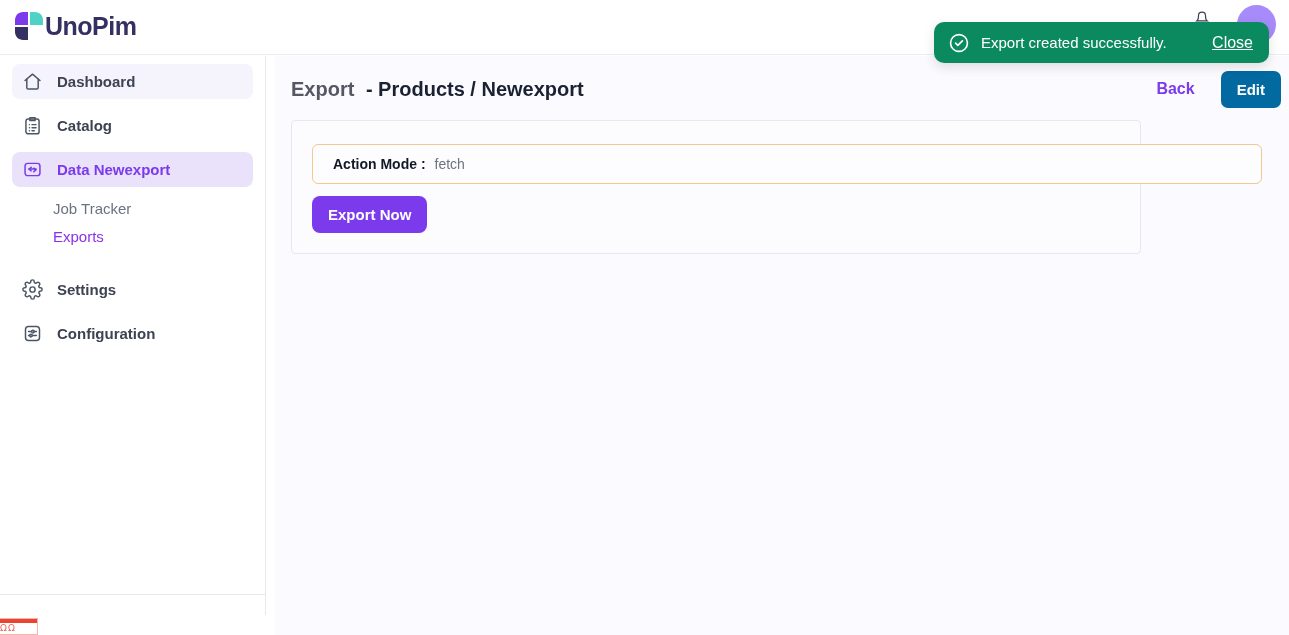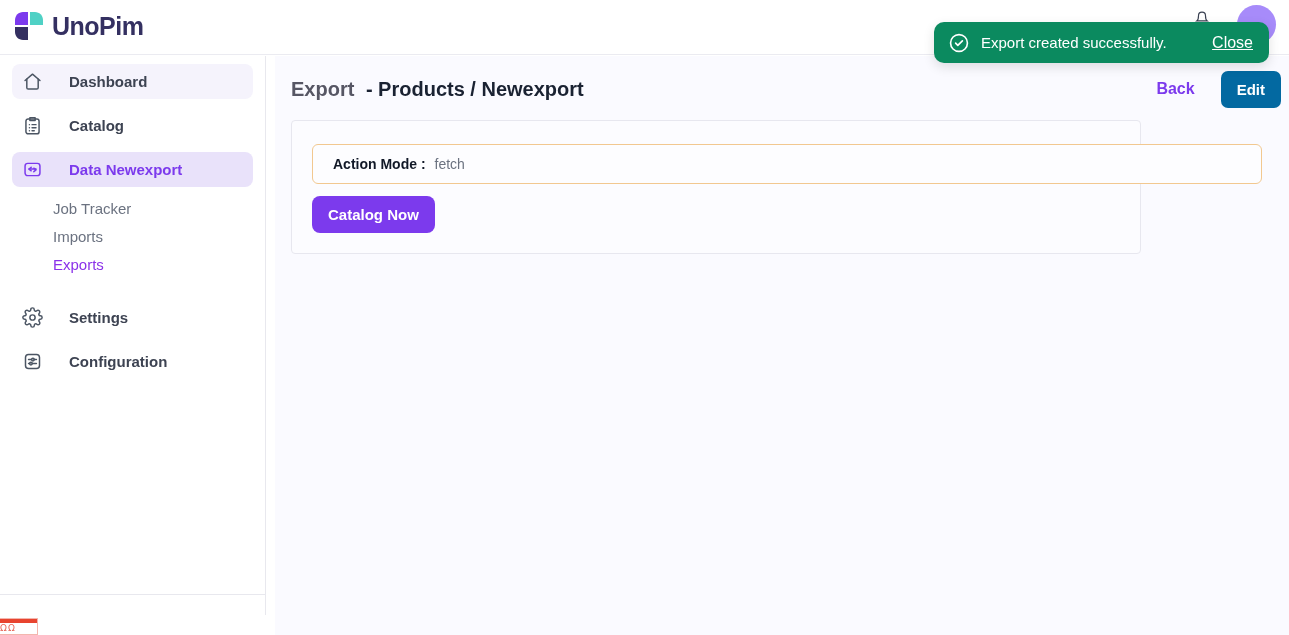"UnoPim" .logo { gap: 7px -> none }
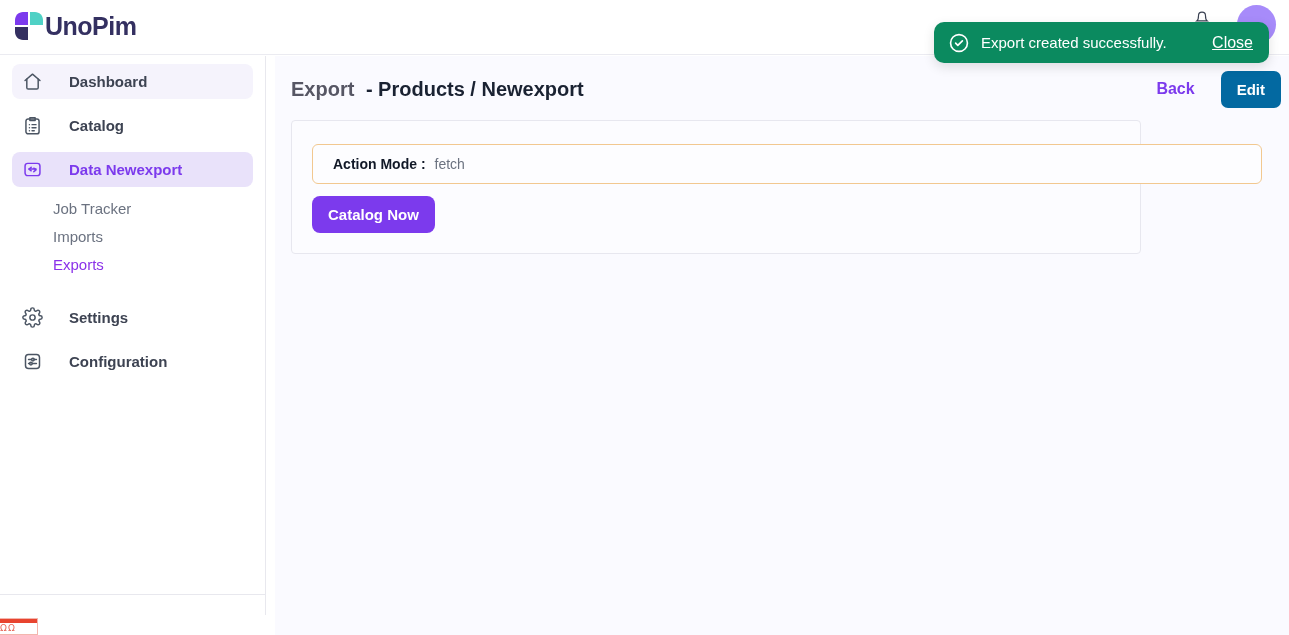"Dashboard" .side-item { gap: 26px -> 14px }
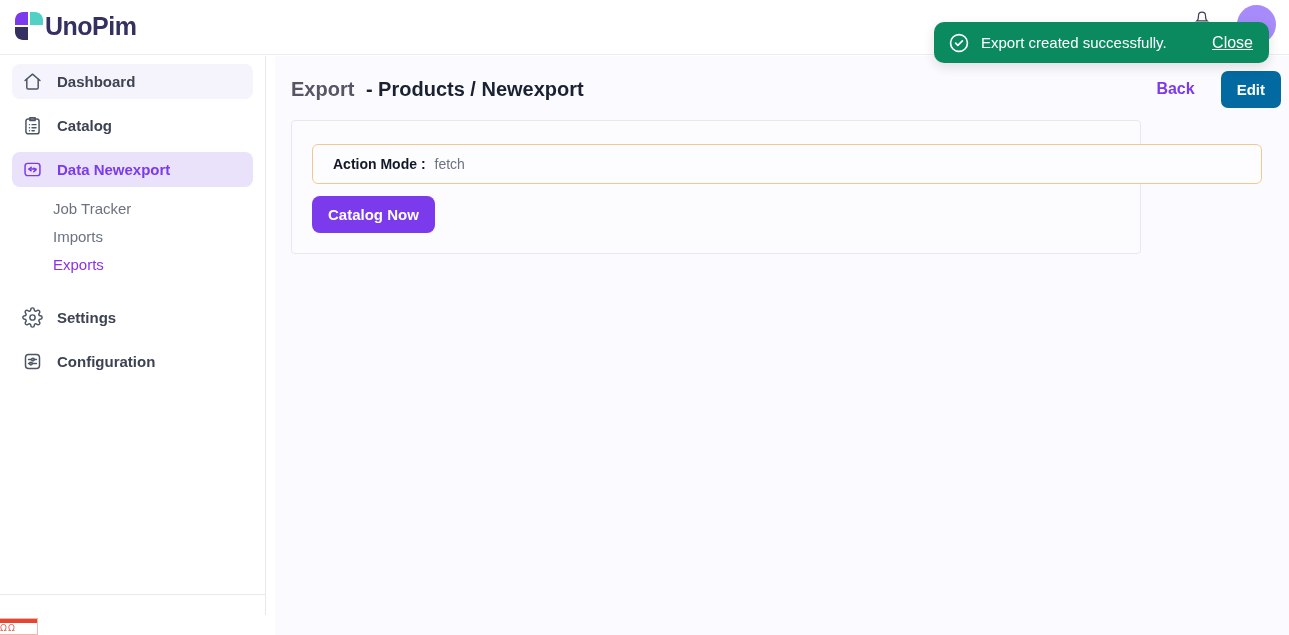"Catalog Now" button.export-btn { text: Catalog -> Export }
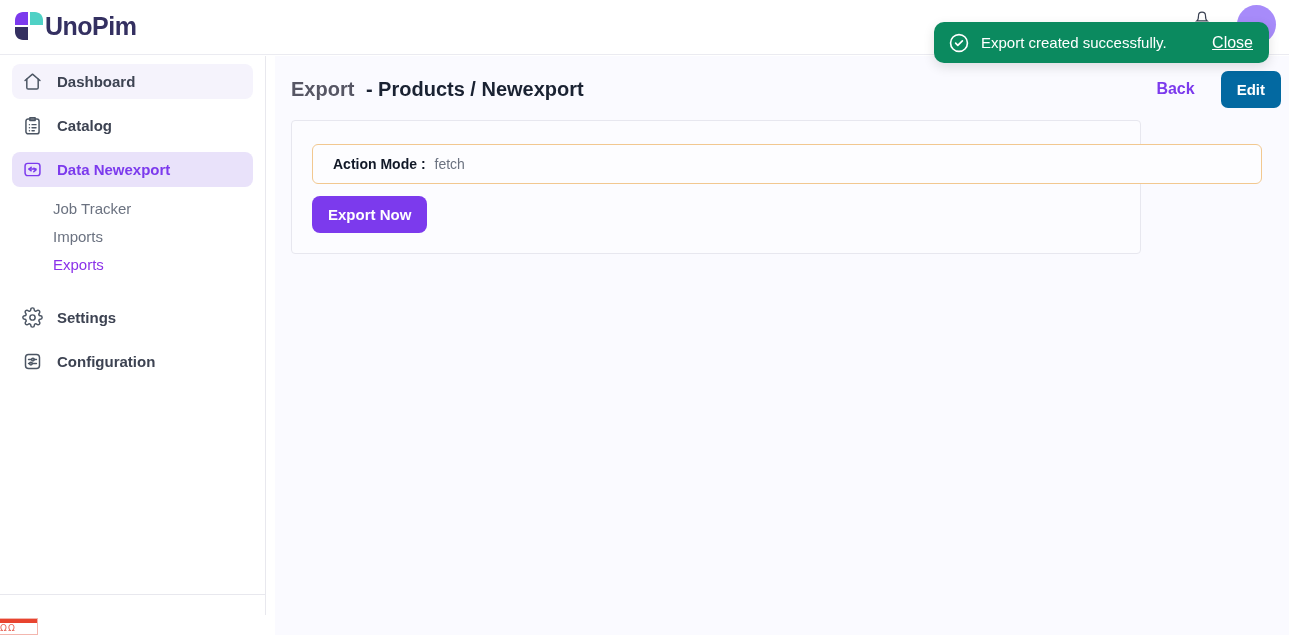"Imports" div.sub-item { html: <div>Imports</div> -> none }
